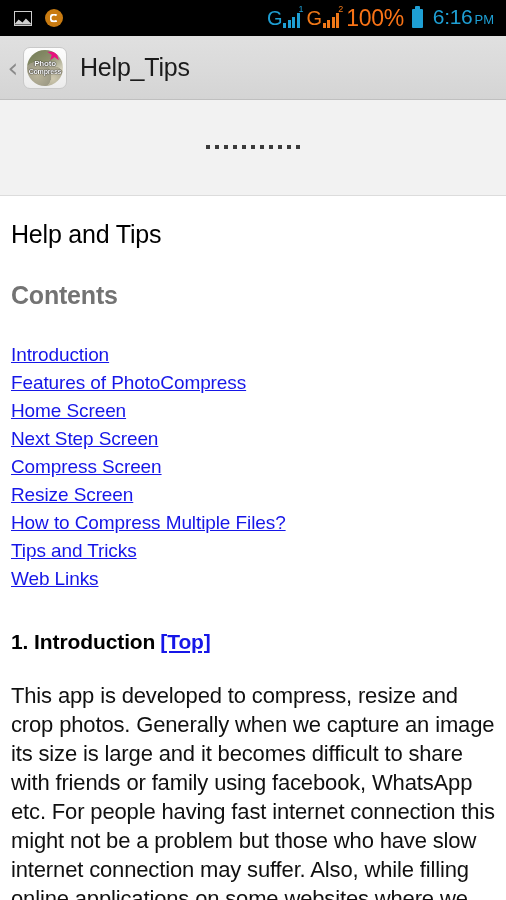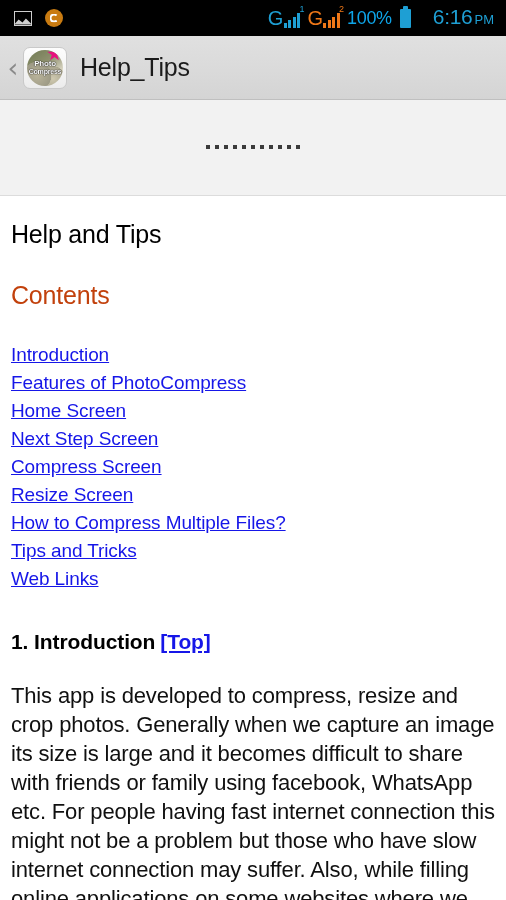"100%" .battery-pct { color: #0ea5e9 -> #f97316; font-size: 18px -> 23px }
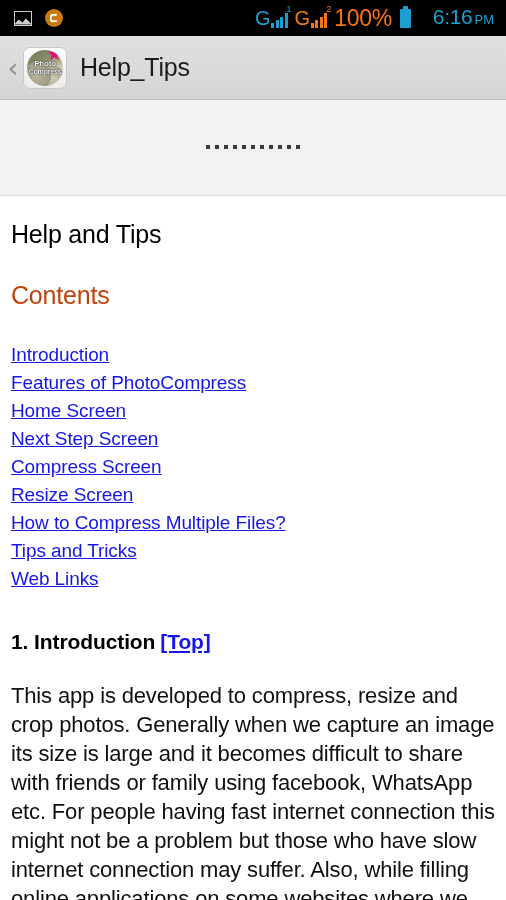"6:16 PM" .clock { margin-left: 15px -> 3px }
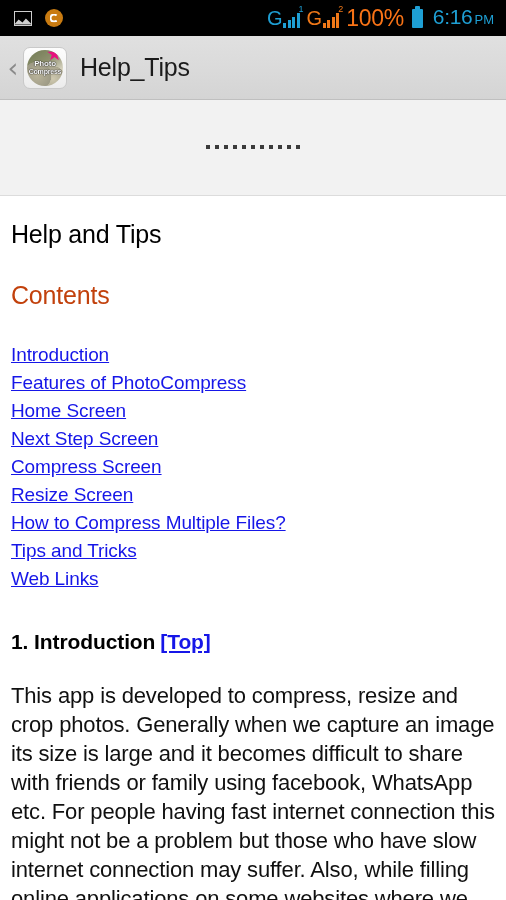"Contents" h2.doc-sub { color: #c2410c -> #737373; font-weight: 400 -> 700 }
